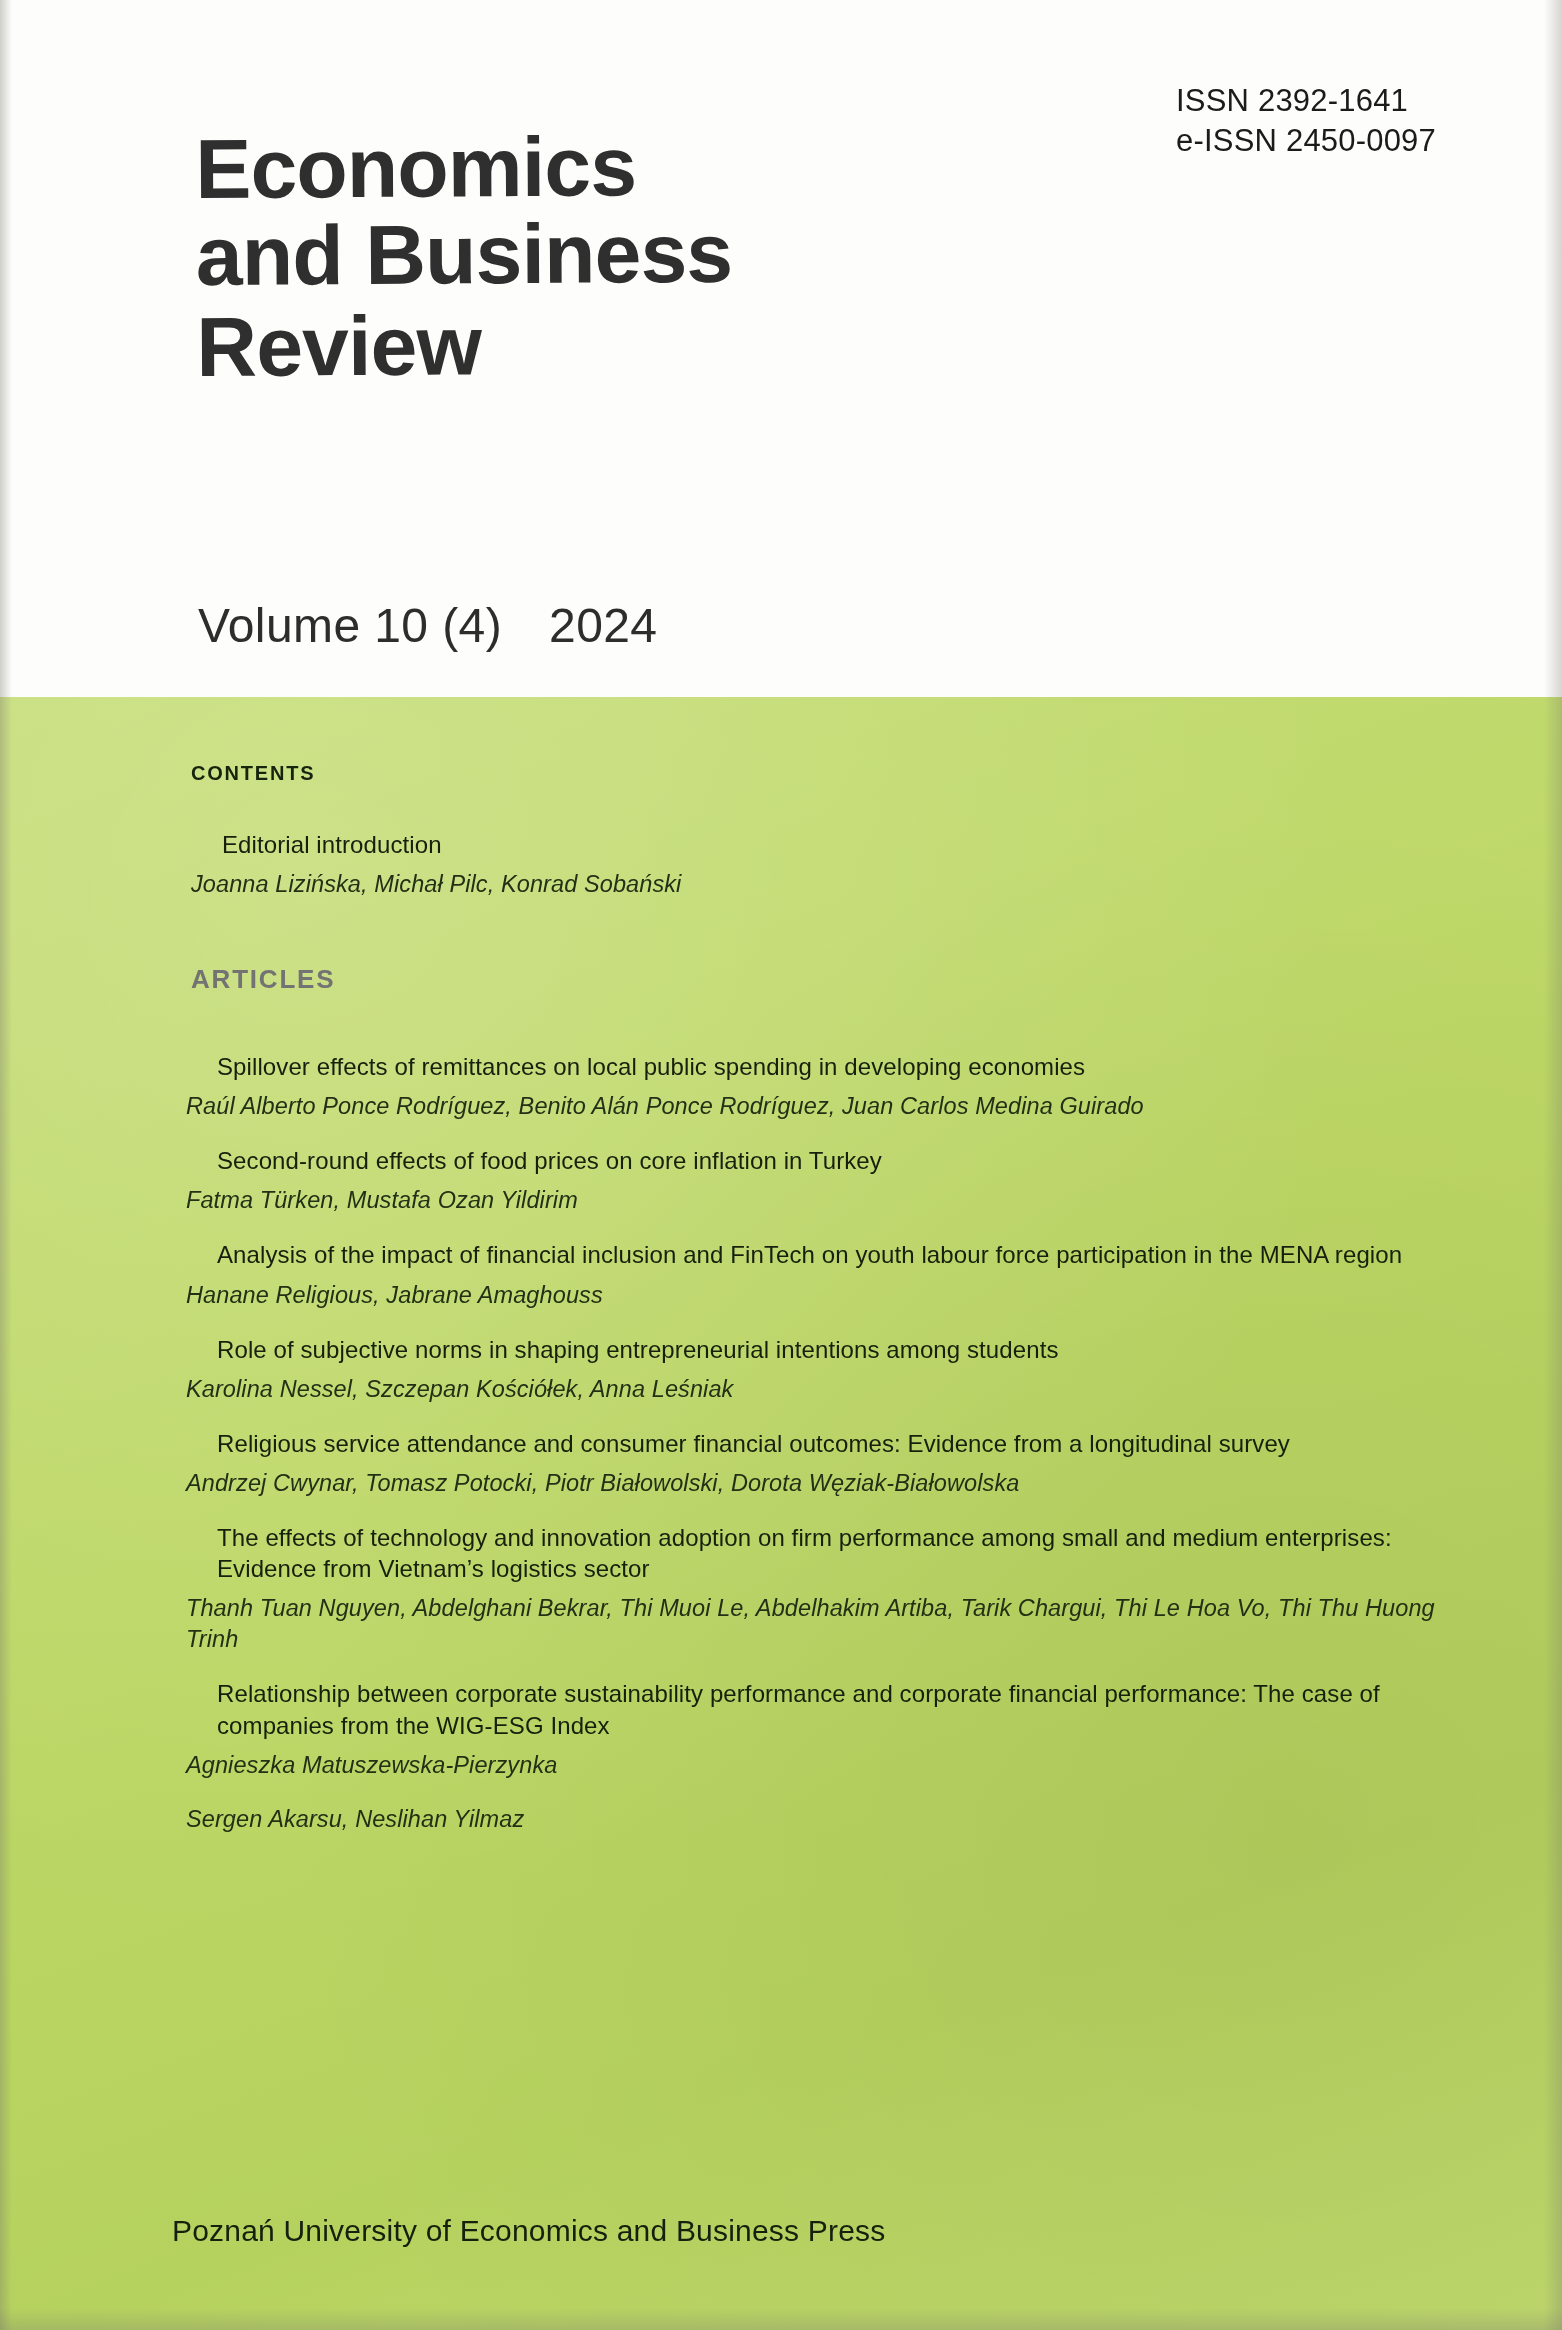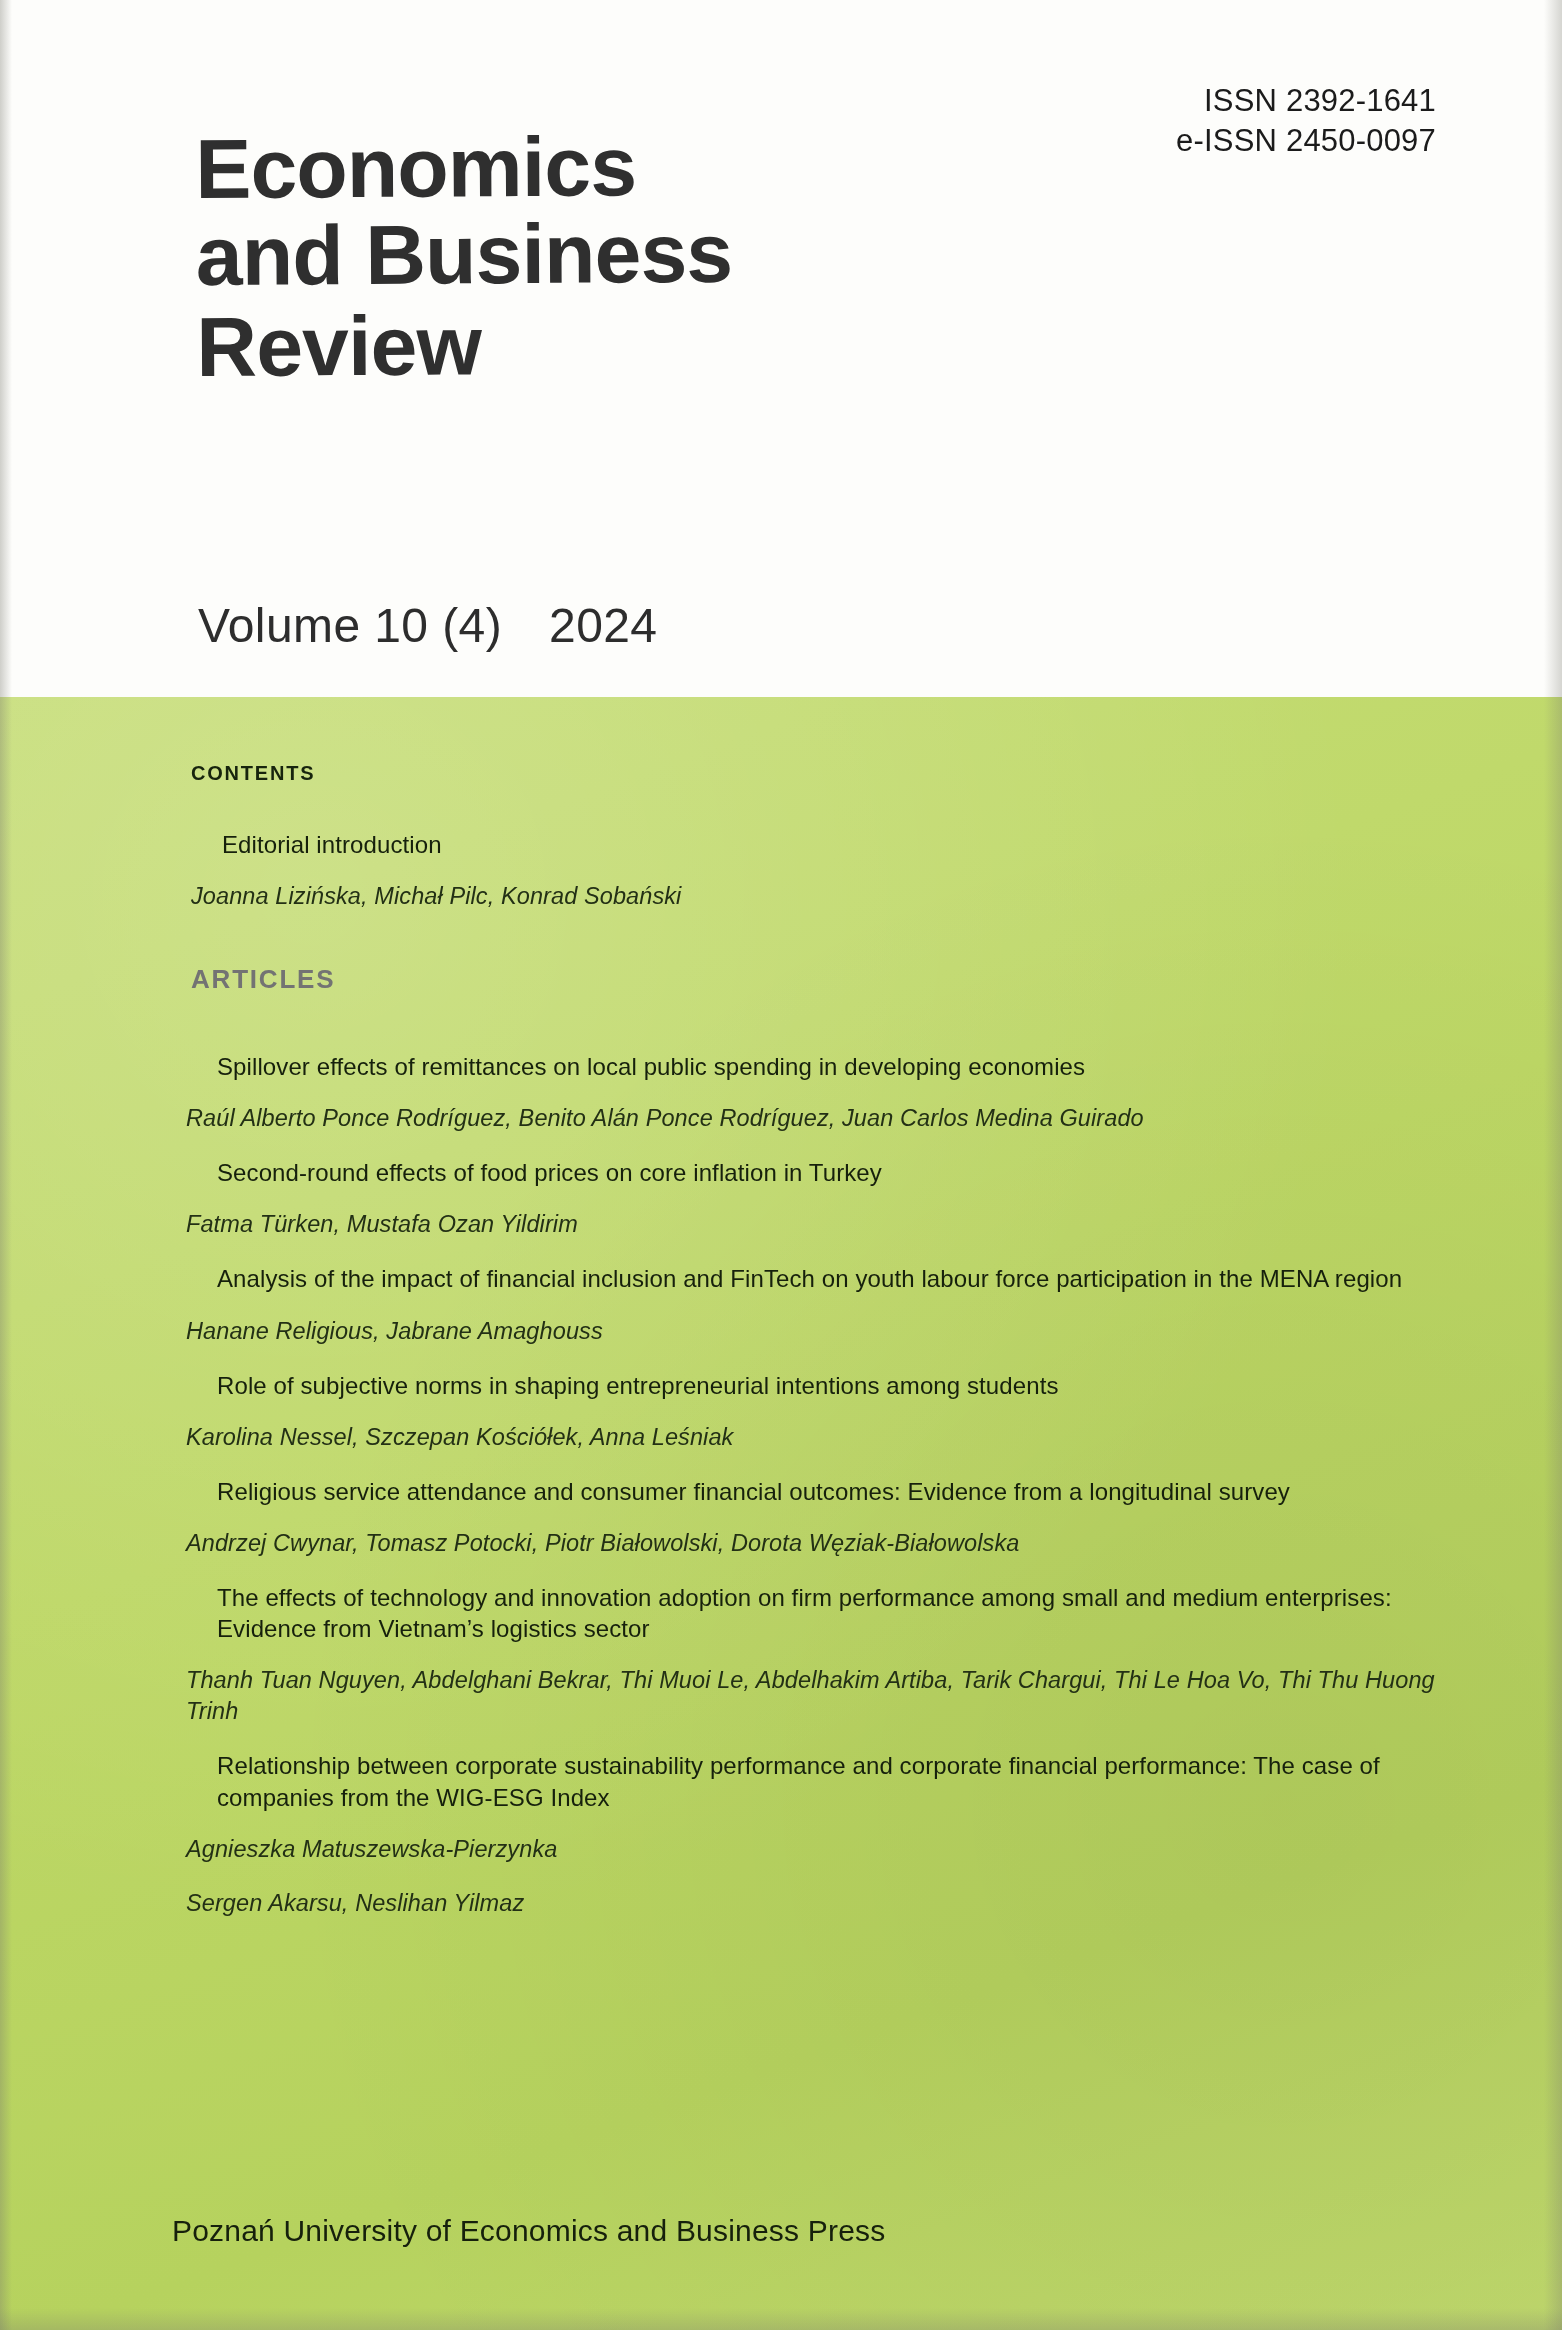"ISSN 2392-1641" .issn { text-align: right -> left }
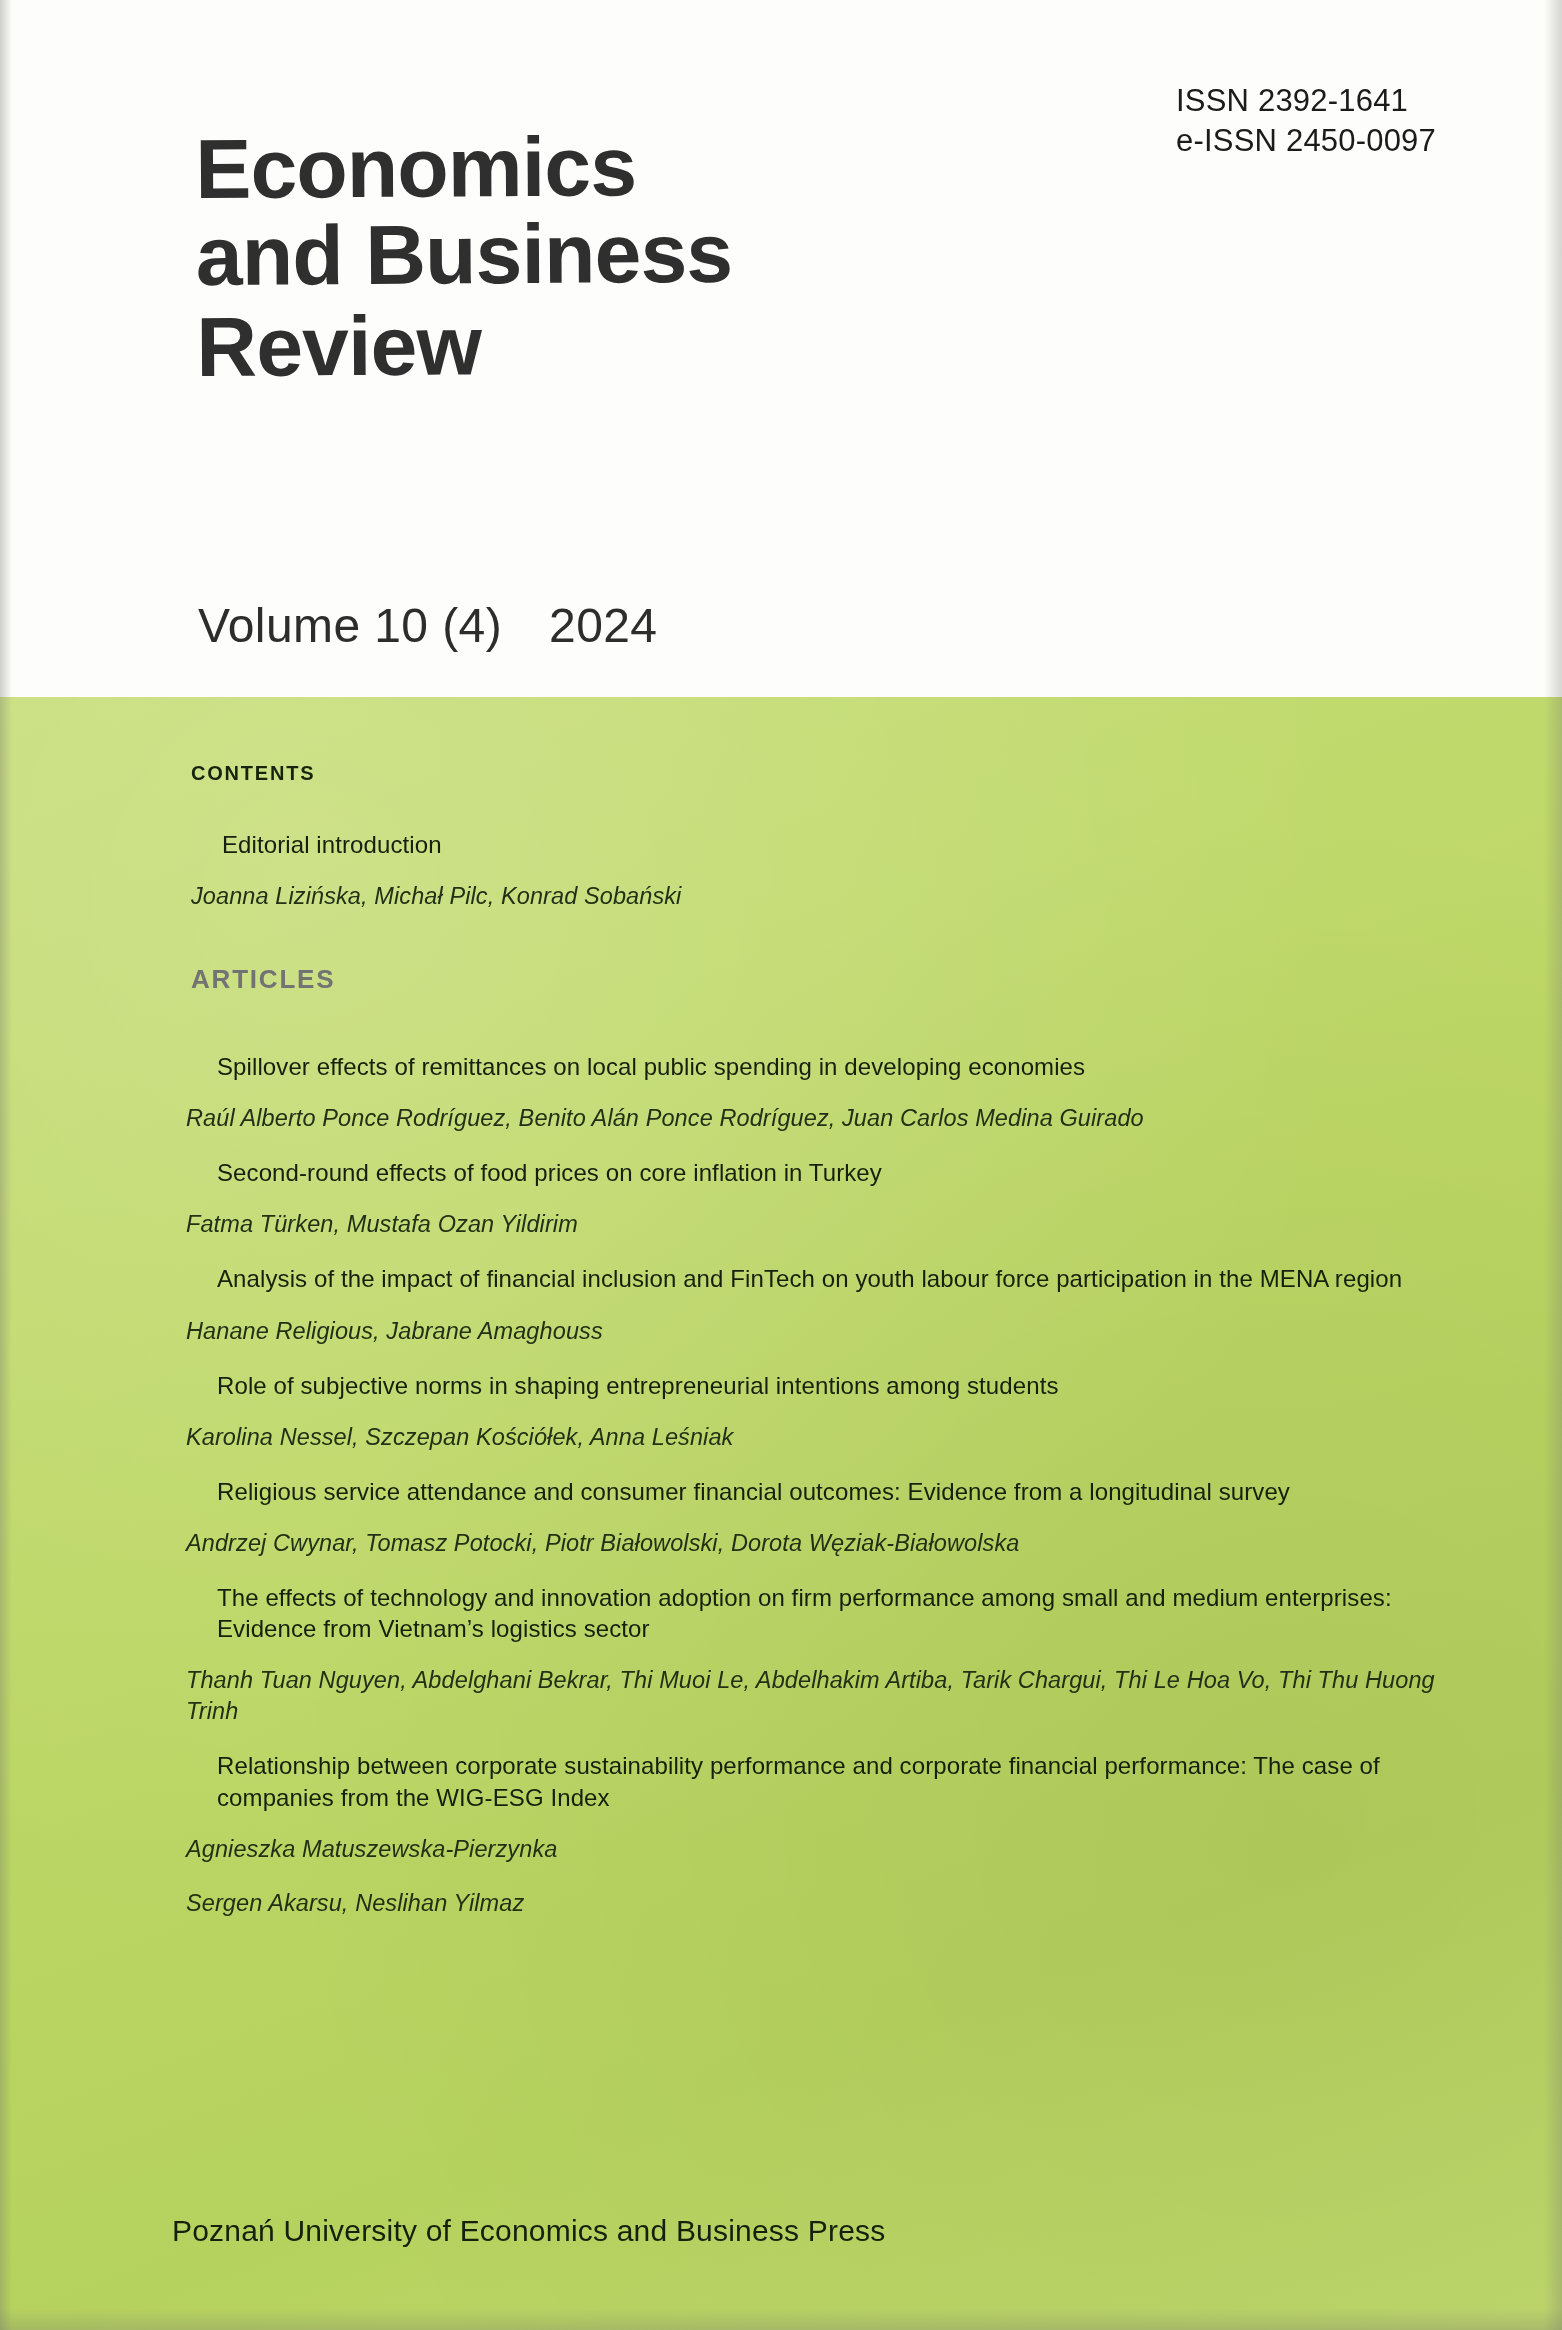"Joanna Lizińska, Michał Pilc, Konrad" .item-authors { margin-top: 21px -> 9px }
